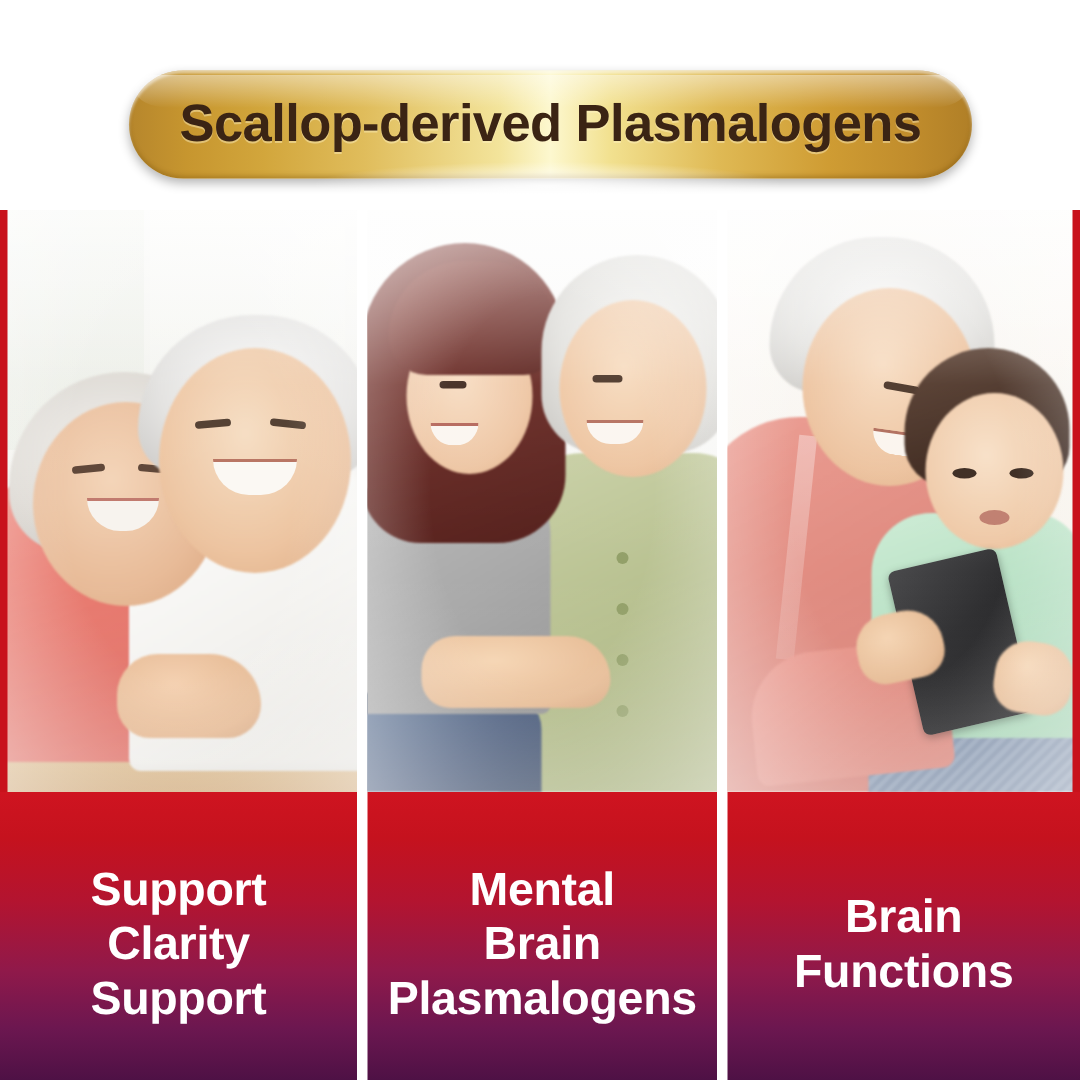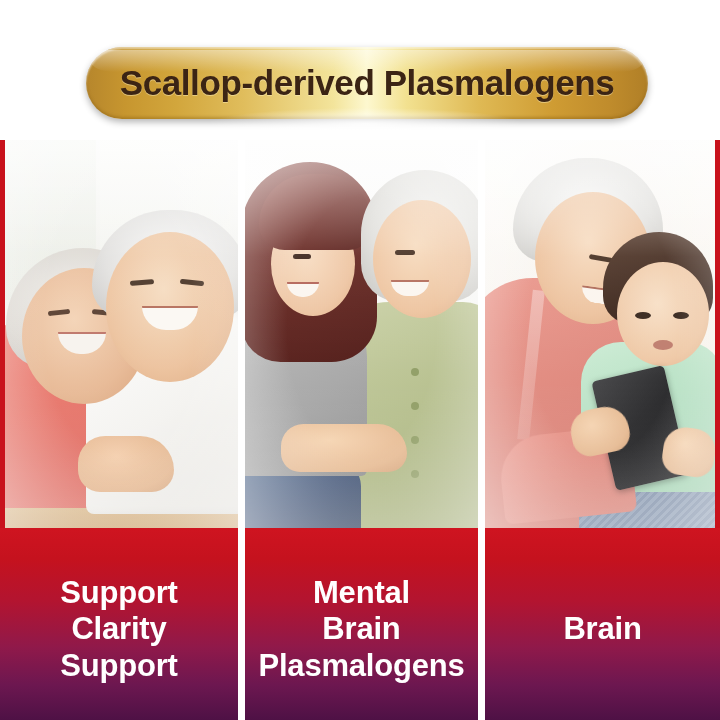"Functions" span.ln { html: none -> <span>Functions</span> }
